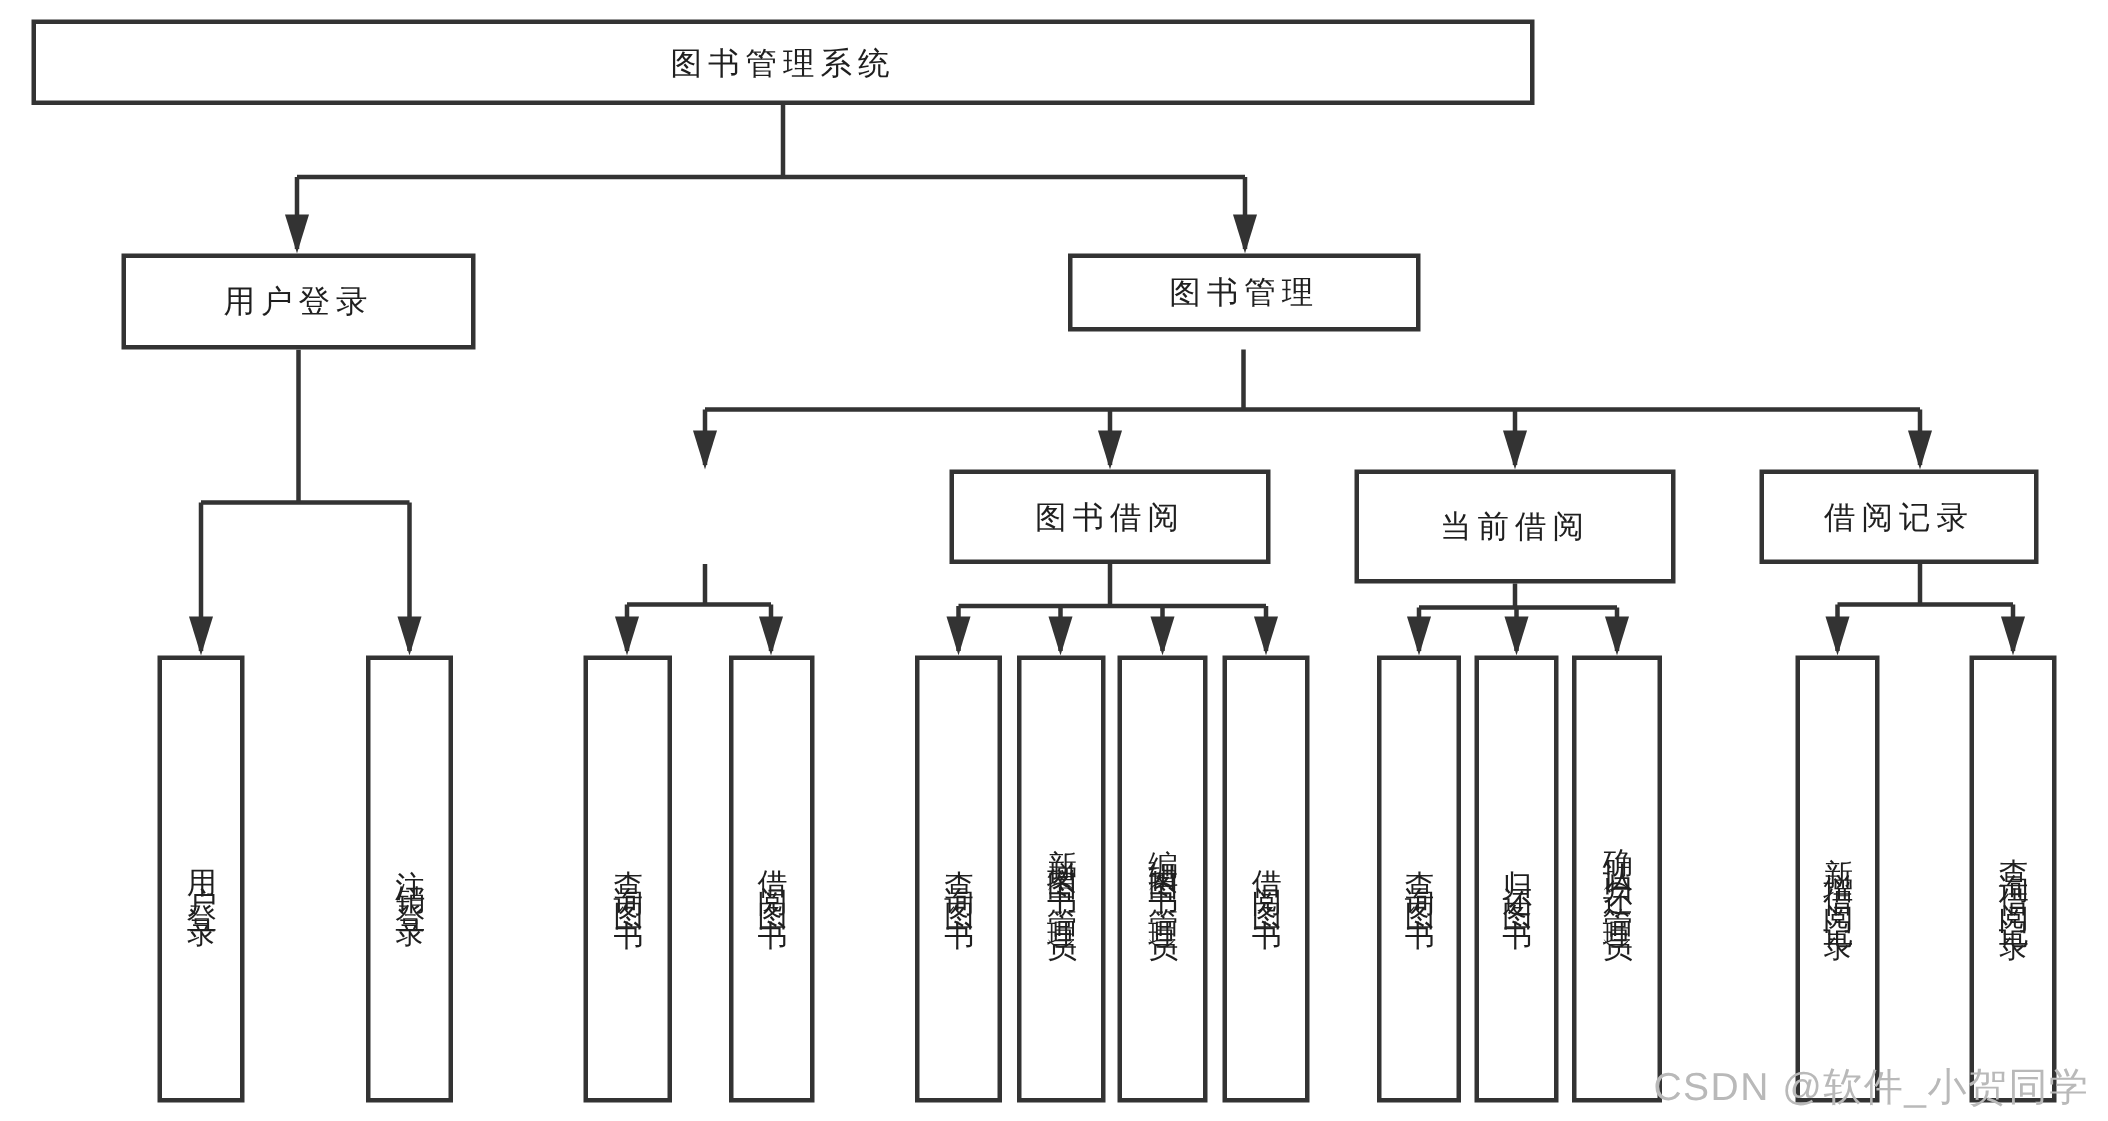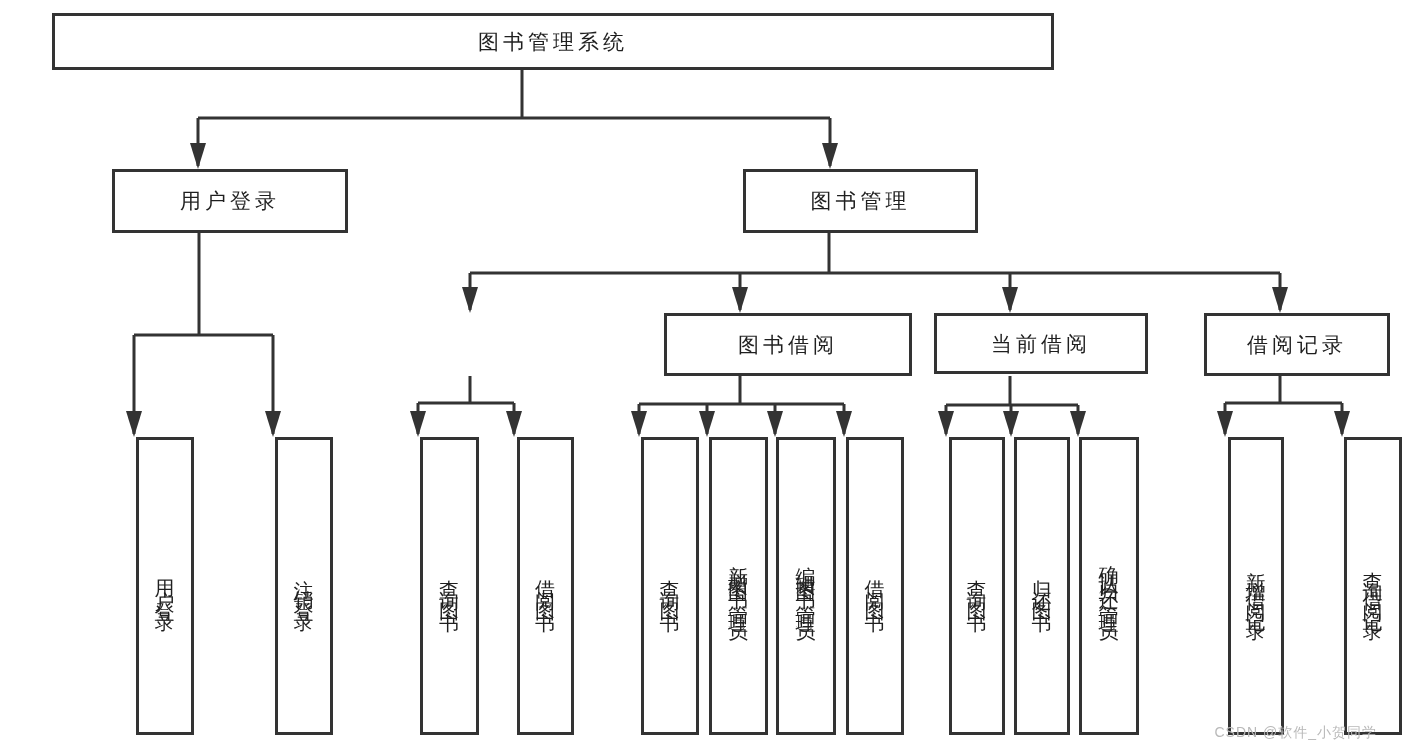"图书管理系统" .node { margin-left: 31px -> none }
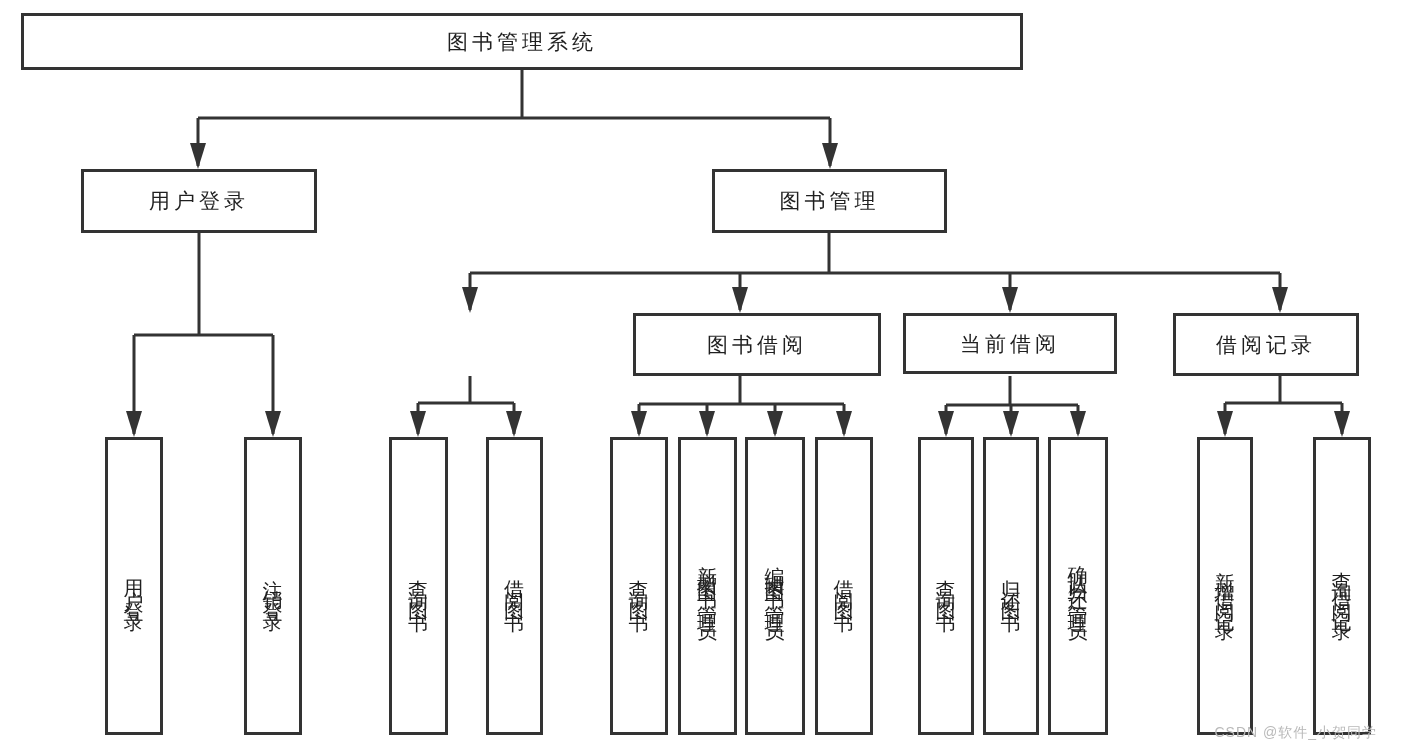"图书管理" .n-bm { height: 64px -> 52px }
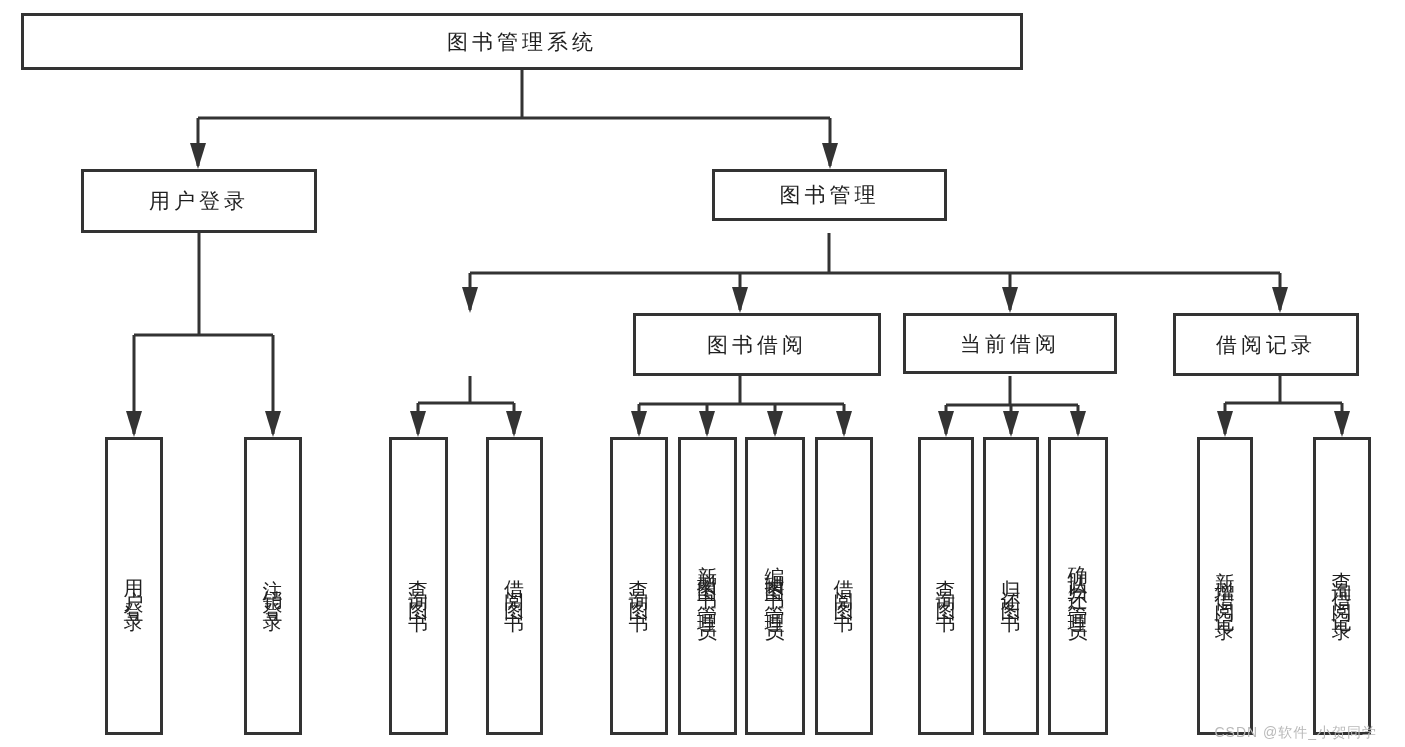"图书借阅" .n-bb { width: 248px -> 214px }
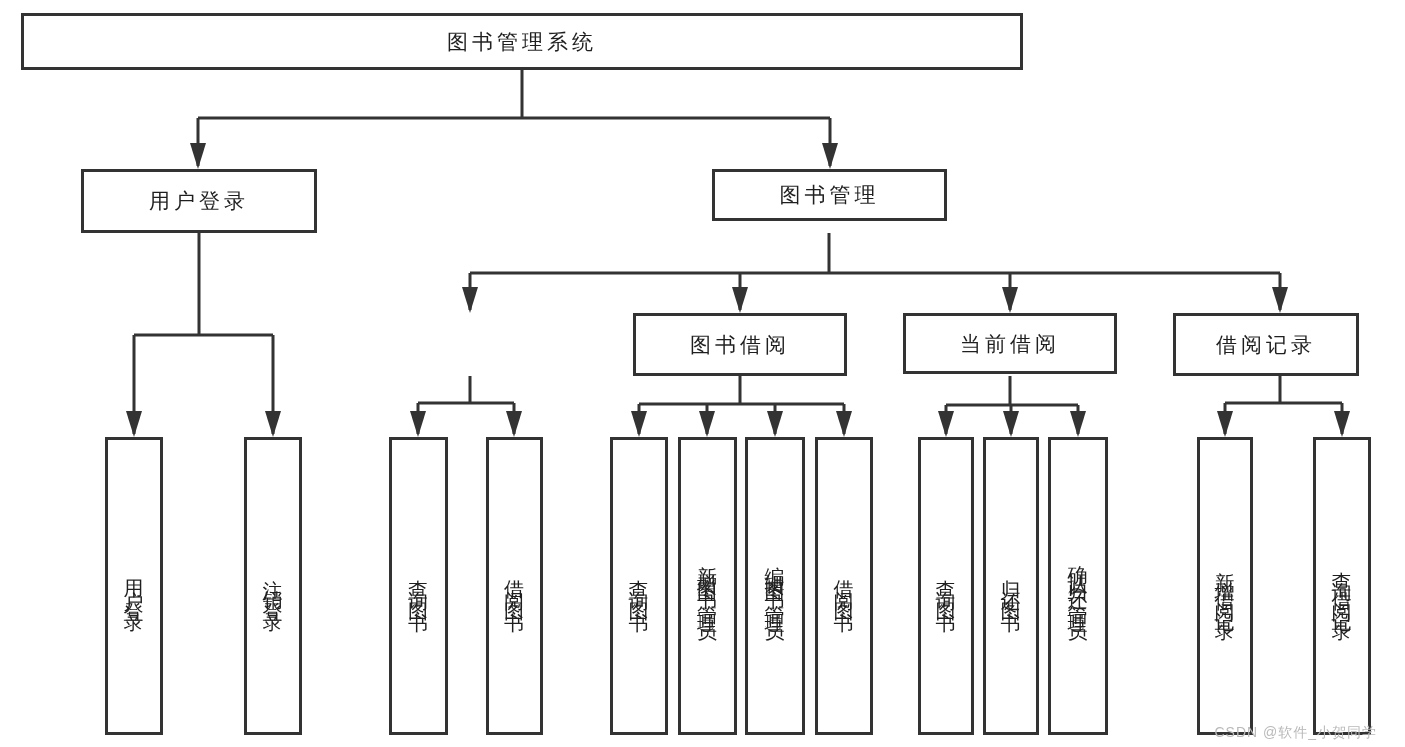"当前借阅" .n-cb { height: 61px -> 76px }
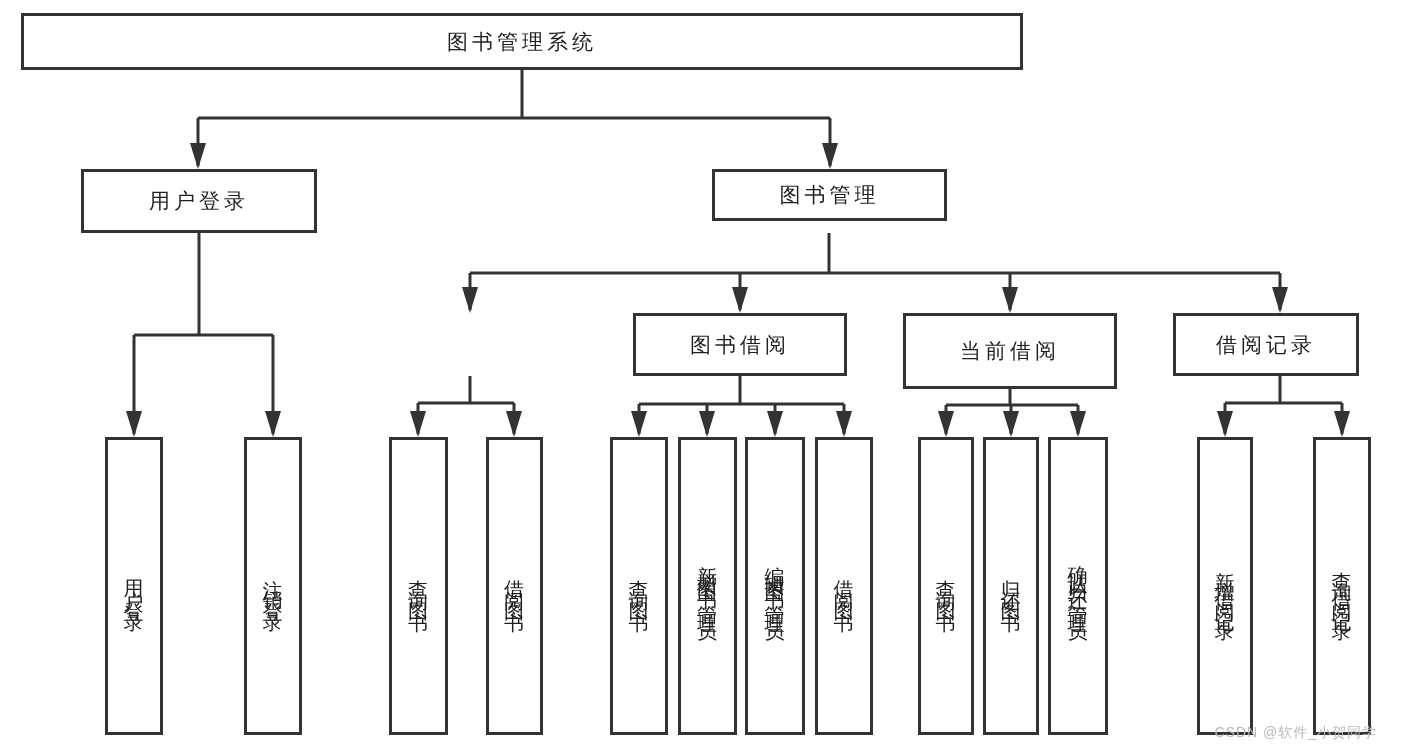"CSDN @软件_小贺同学" .watermark { font-size: 14px -> 26px; right: 28px -> 12px }
